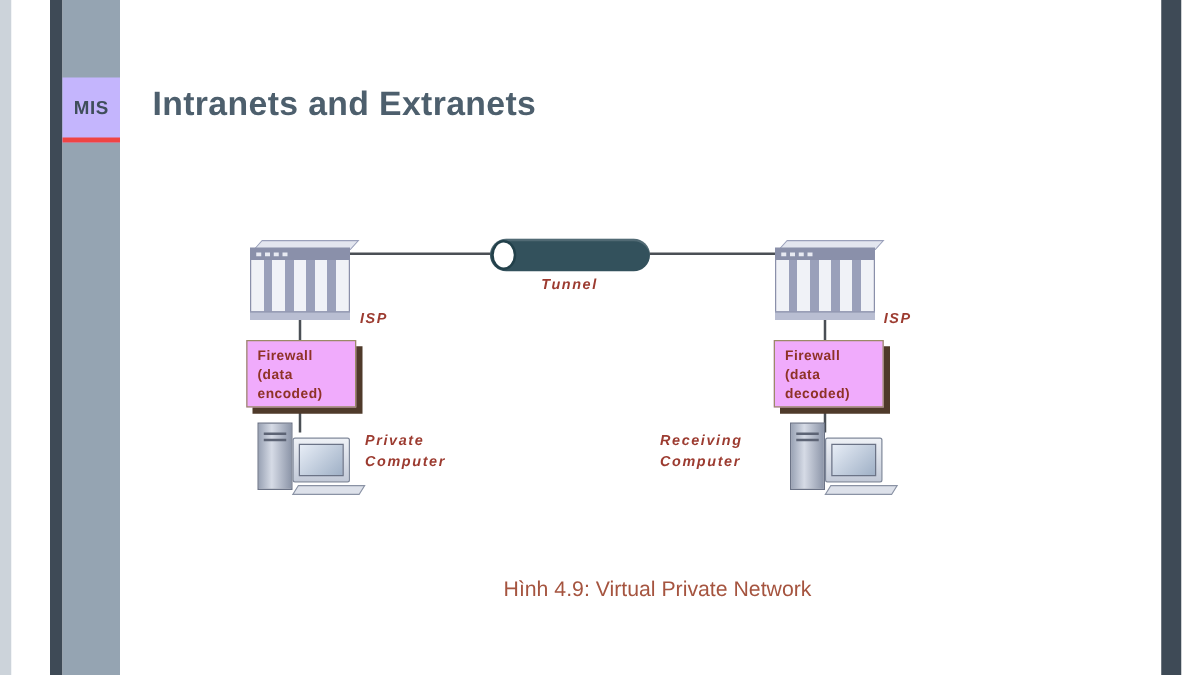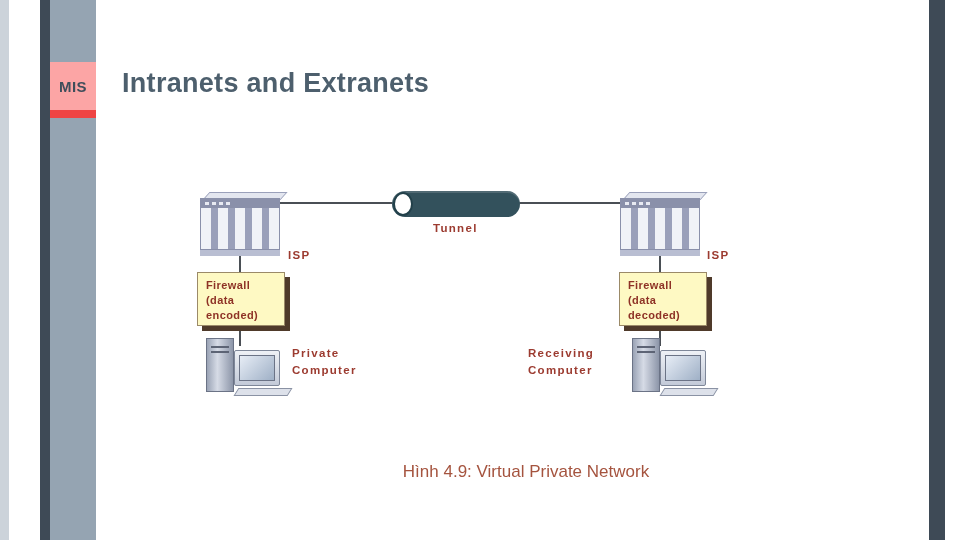"MIS" .mis-box { background: #fca5a5 -> #c4b5fd; border-bottom: 8px solid #ef4444 -> 4px solid #ef4444 }
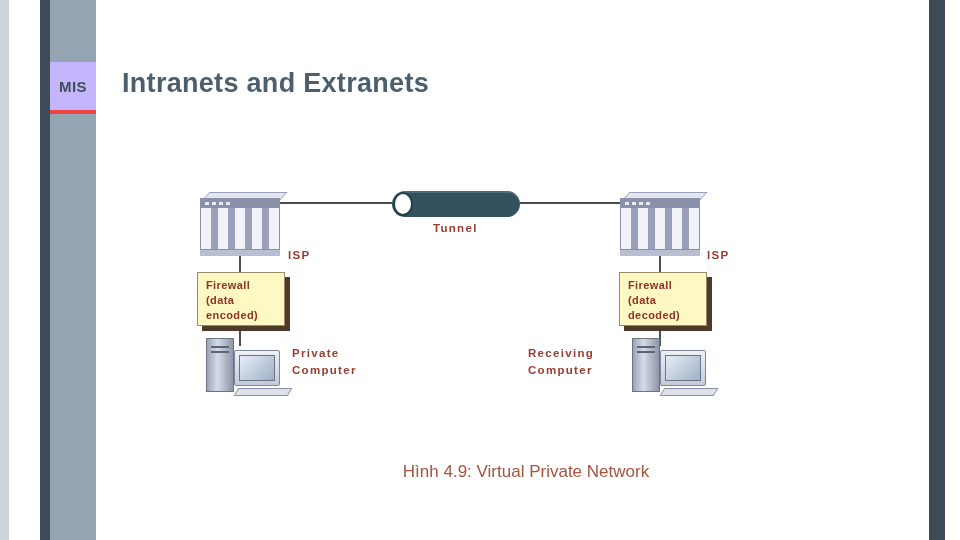"Tunnel" .dlabel { font-style: none -> italic }
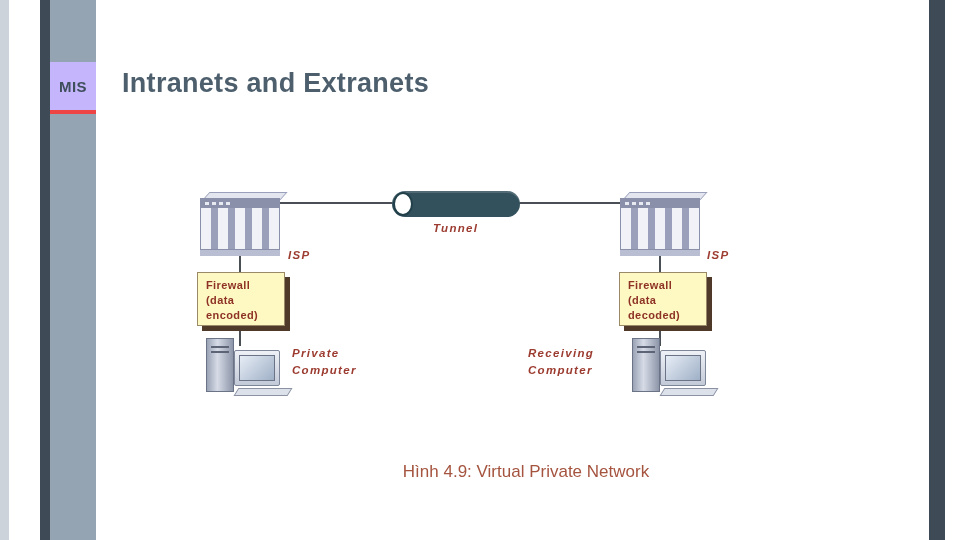"Firewall" .firewall { background: #fef9c3 -> #f0abfc }
